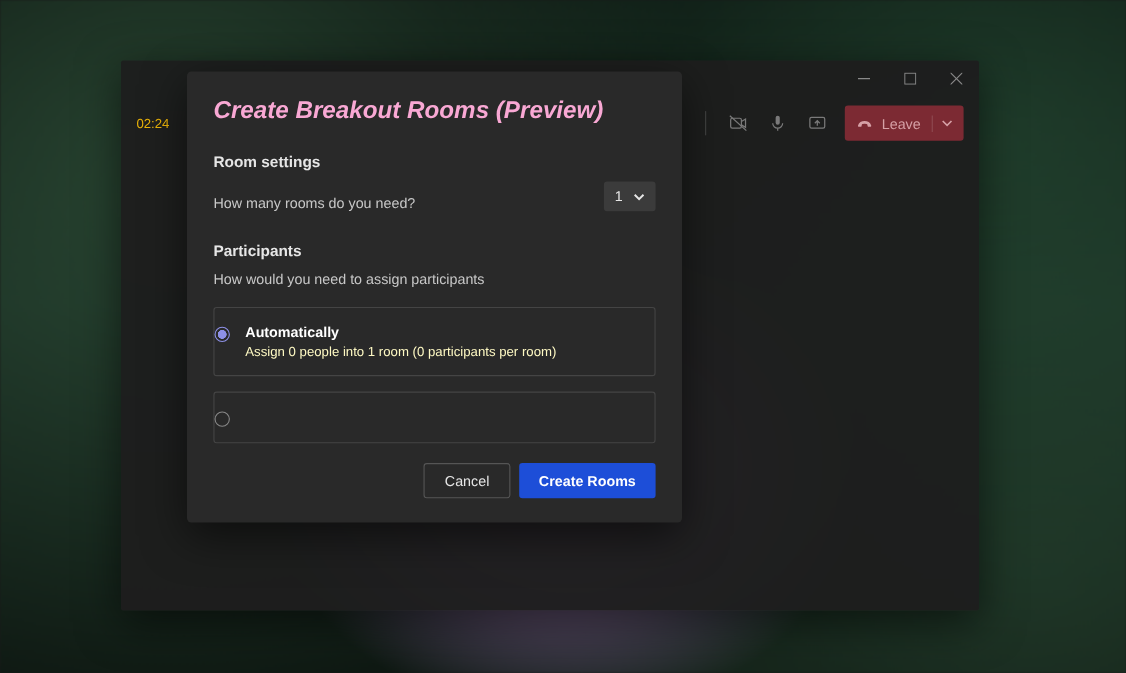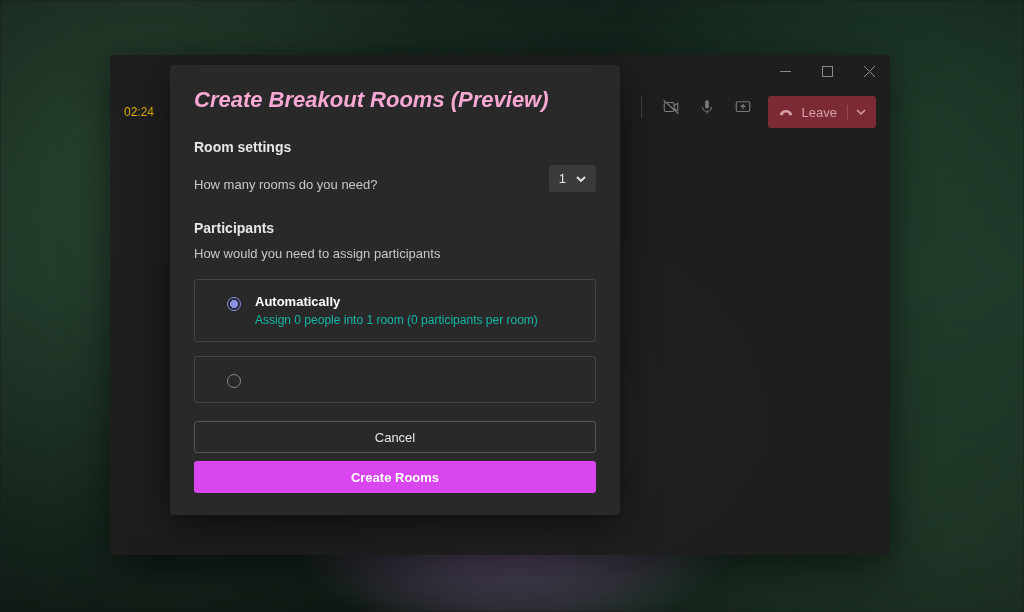"Leave" .right-tools { align-items: none -> center }
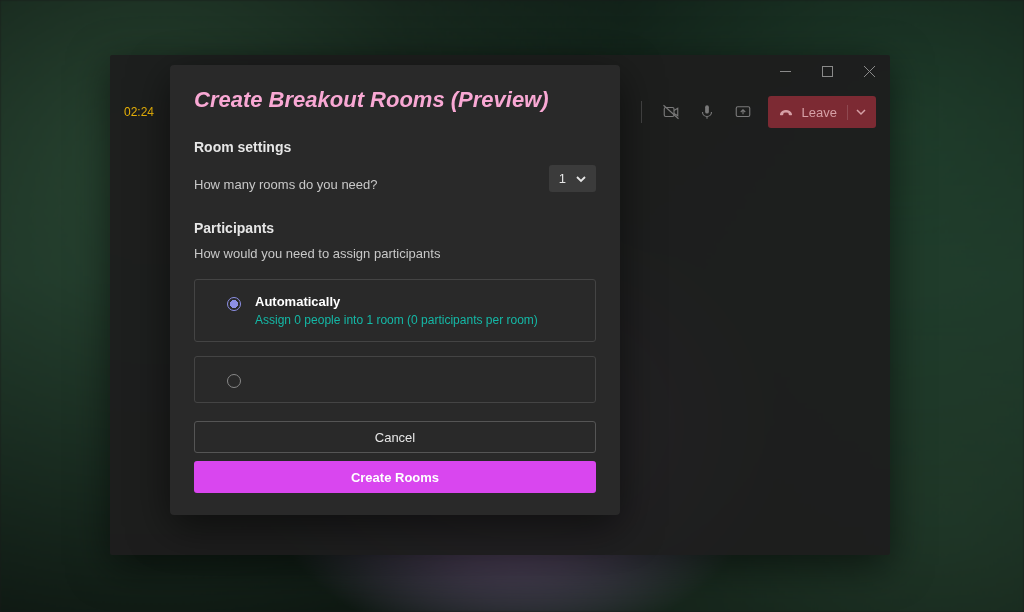"Automatically" .option-card { padding: 14px 32px -> 14px 0 }
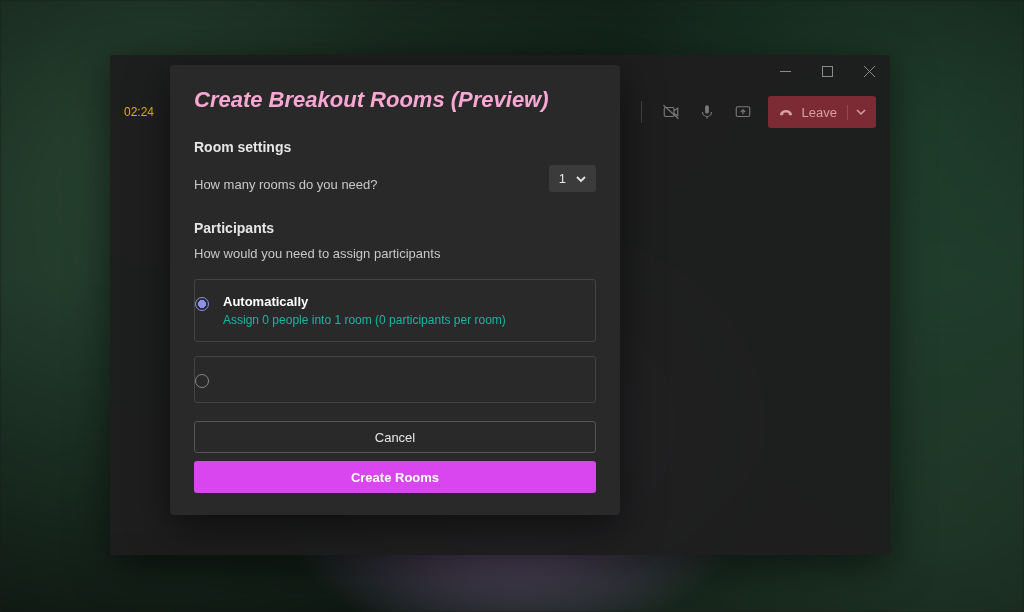"Assign 0 people into 1" .option-desc { color: #14b8a6 -> #fef9c3 }
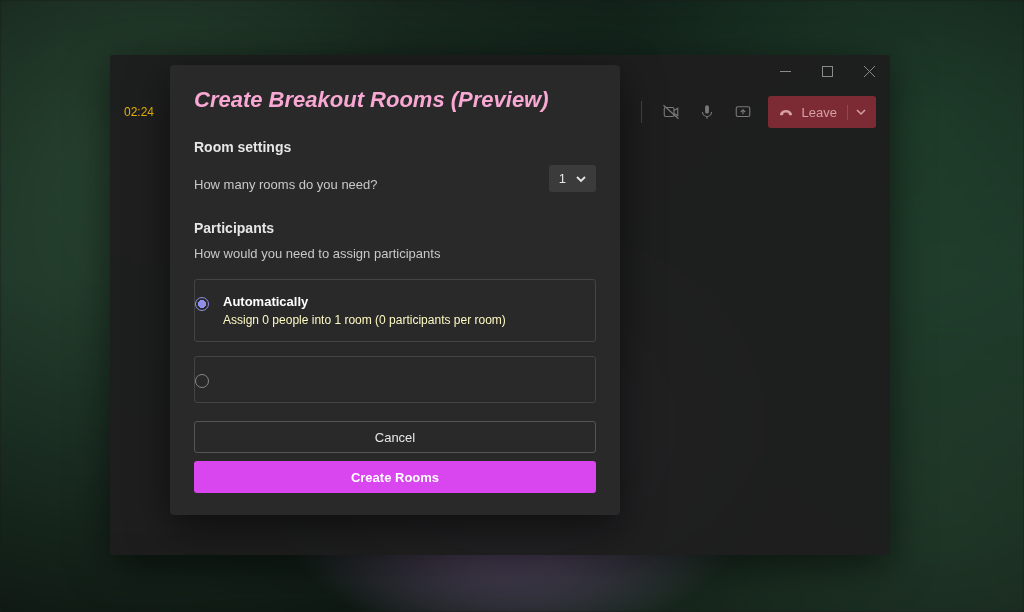"Cancel" .modal-actions { flex-direction: column -> none }
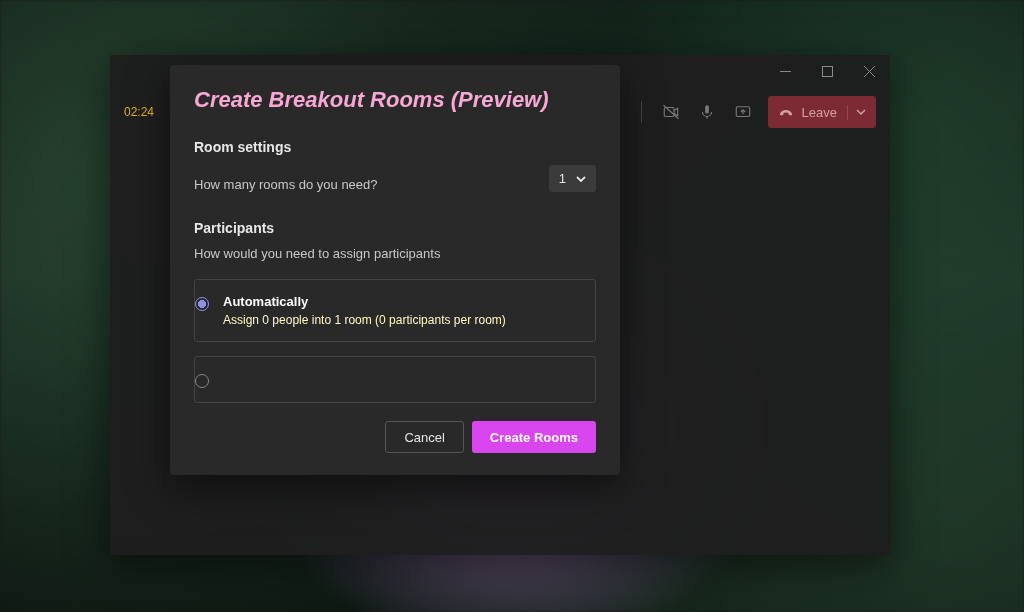"Create Rooms" .btn-primary { background: #d946ef -> #1d4ed8 }
